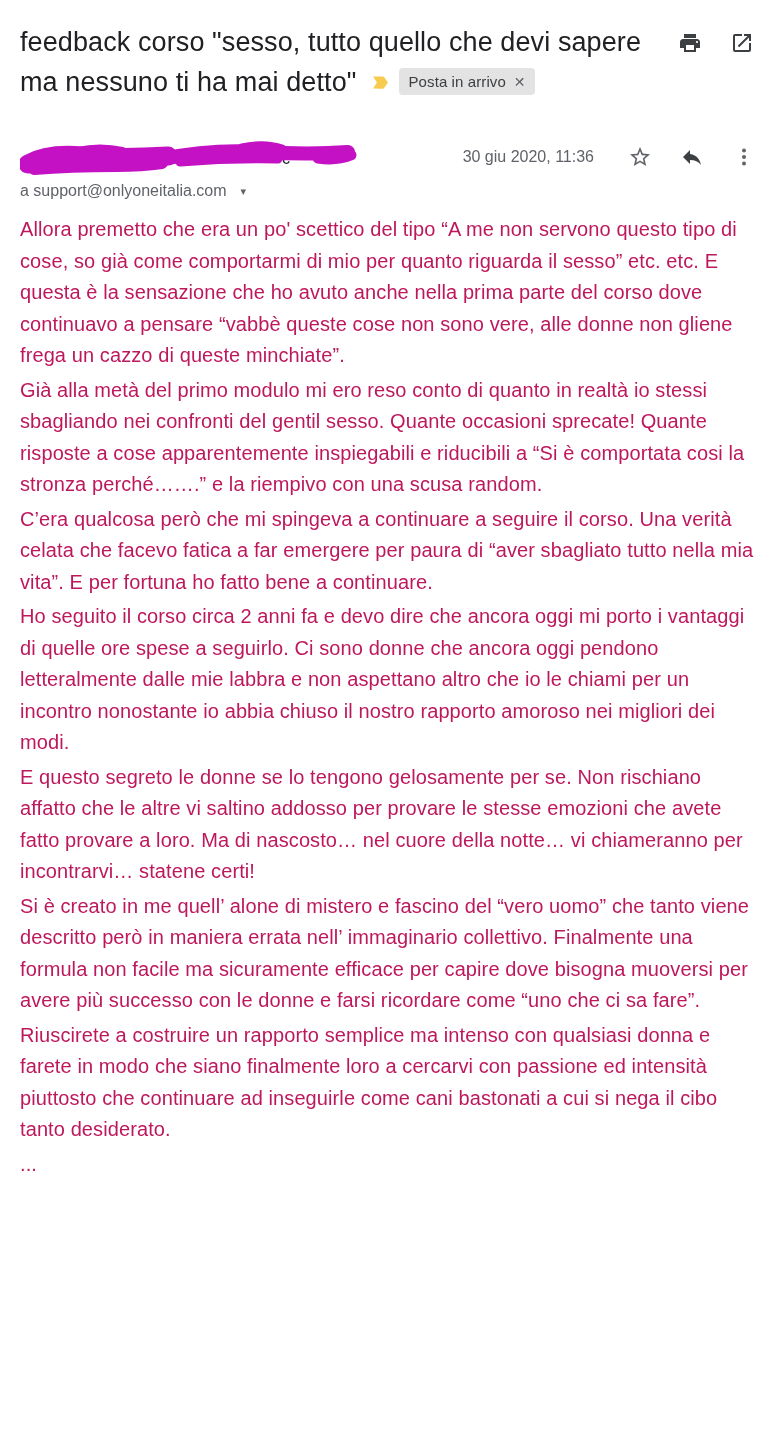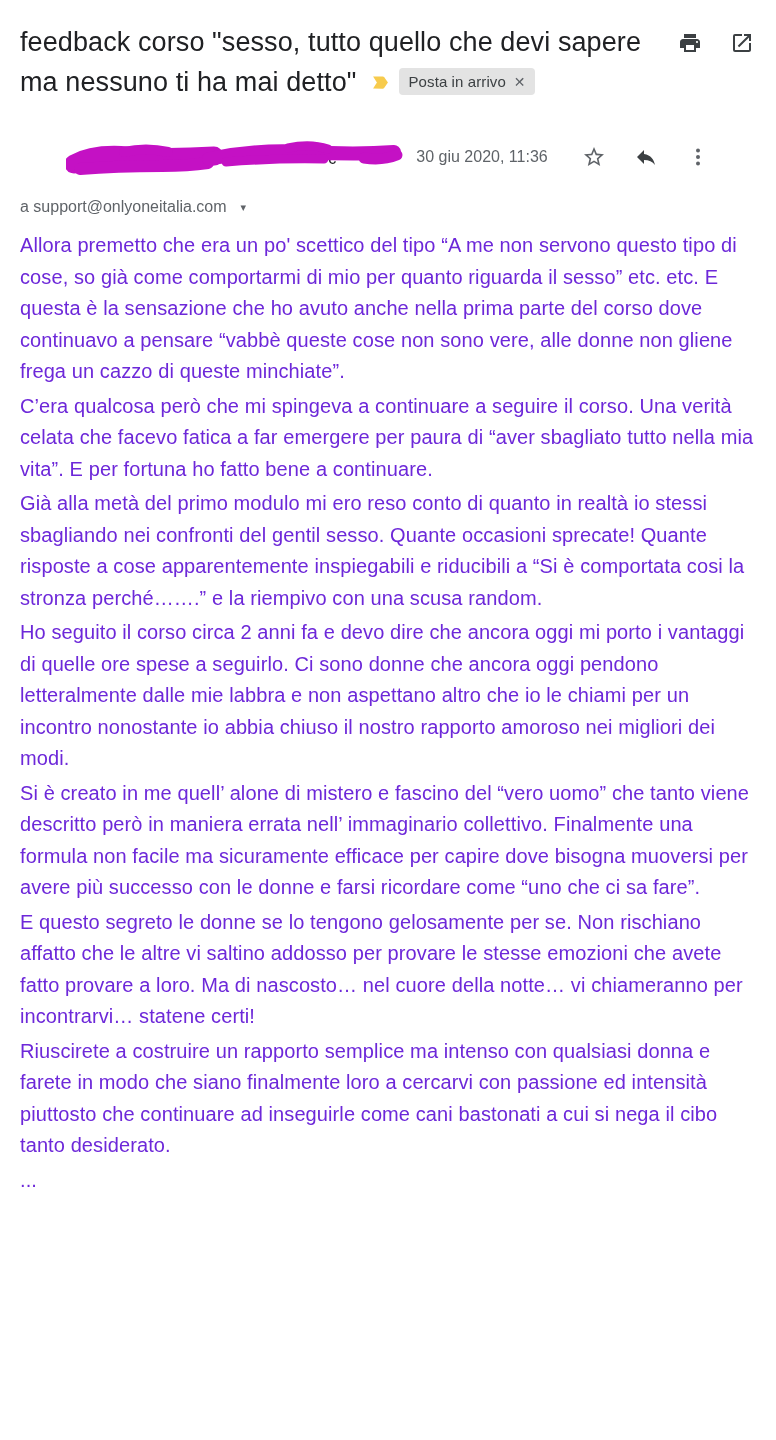"30 giu 2020, 11:36" .meta { justify-content: center -> space-between }
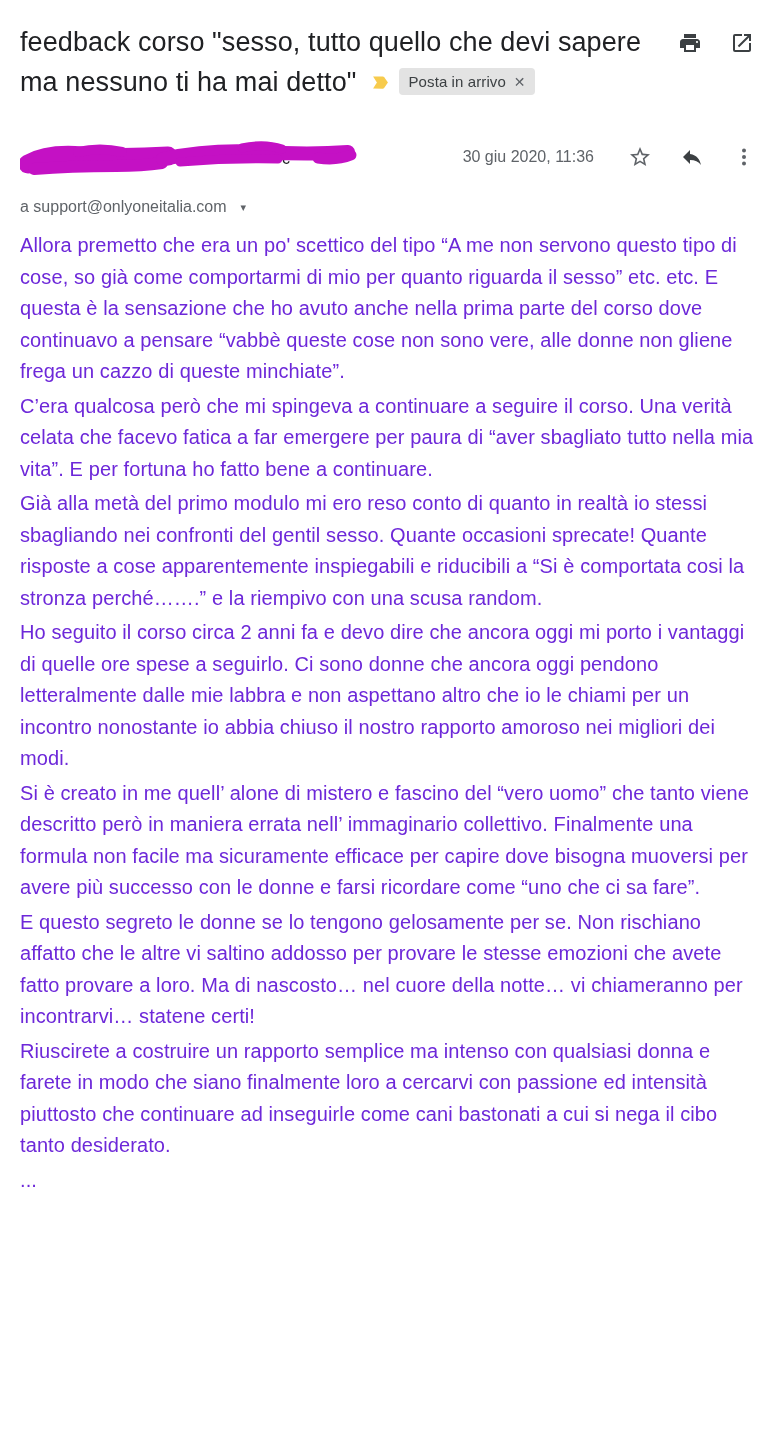"a support@onlyoneitalia.com" .recipient { margin-top: 16px -> 0 }
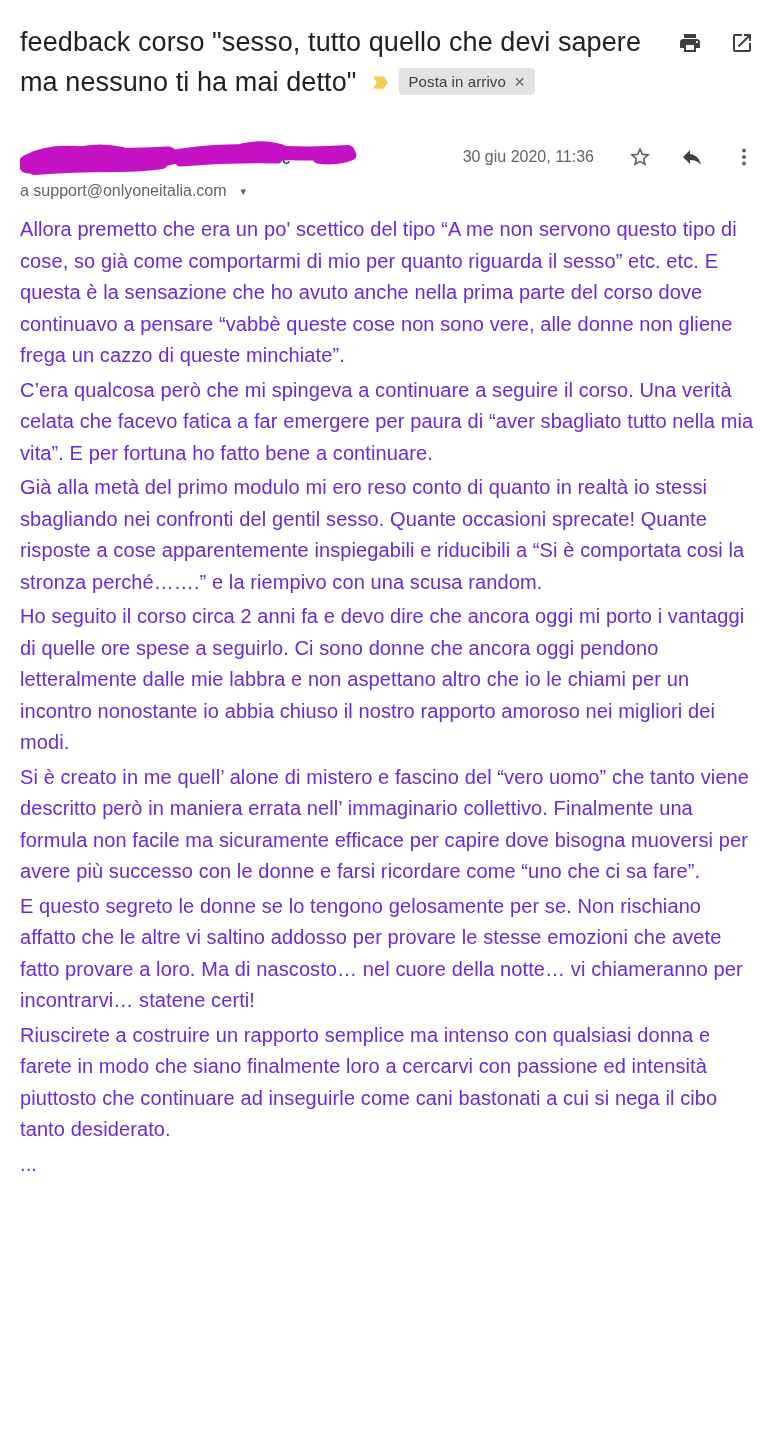"Allora premetto che era un" .email-body { color: #6d28d9 -> #be185d }
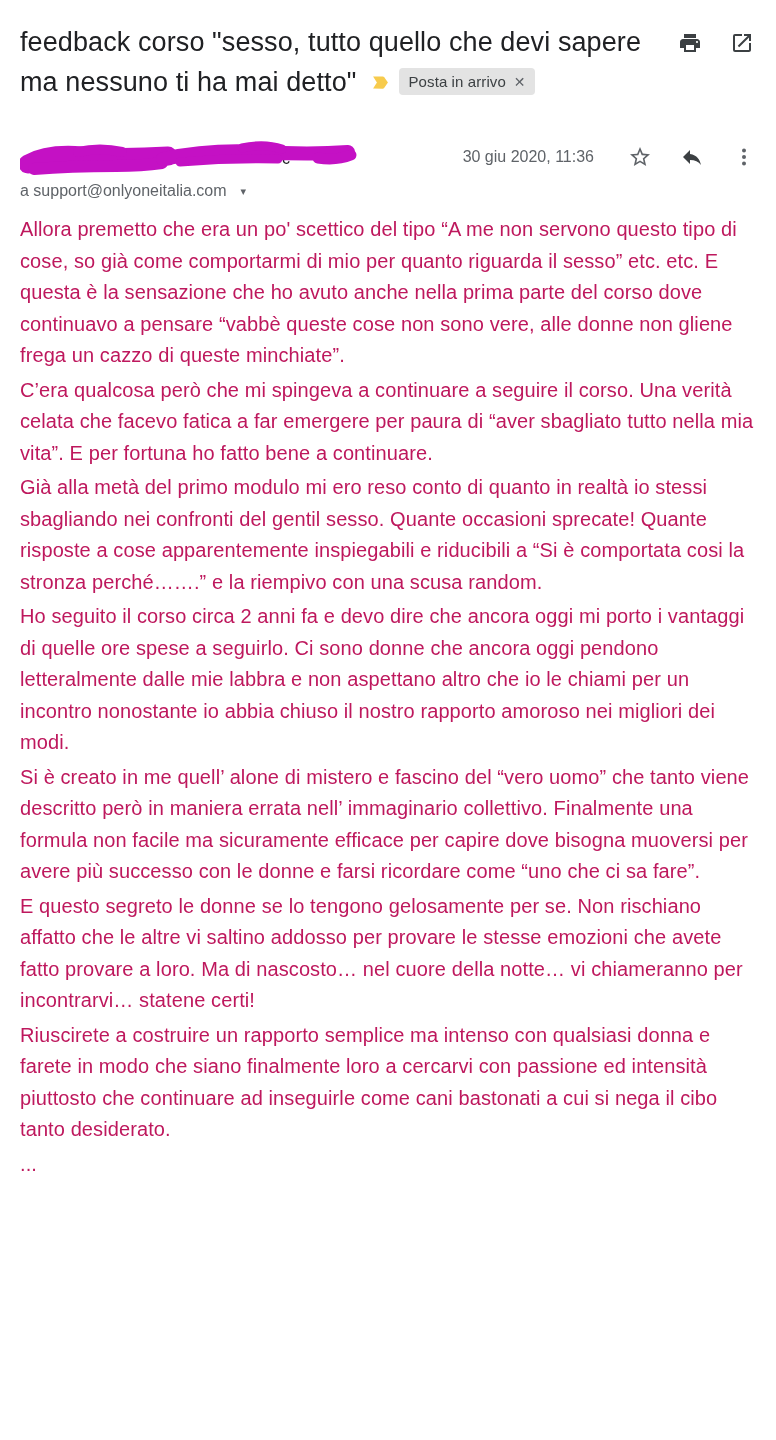"C’era qualcosa però che mi" p { order: before "Già alla metà del primo" -> after "Già alla metà del primo" }
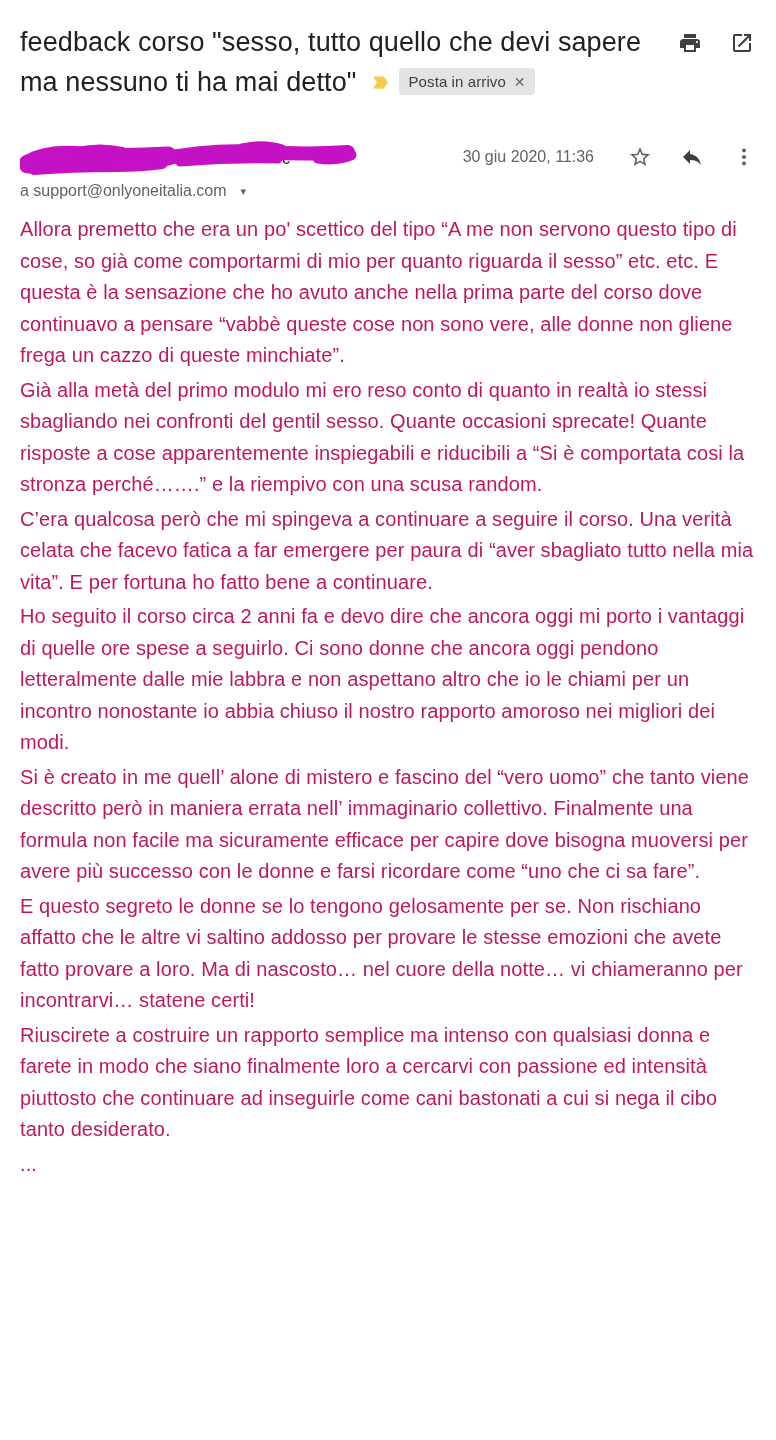"Si è creato in me" p { order: before "E questo segreto le donne" -> after "E questo segreto le donne" }
